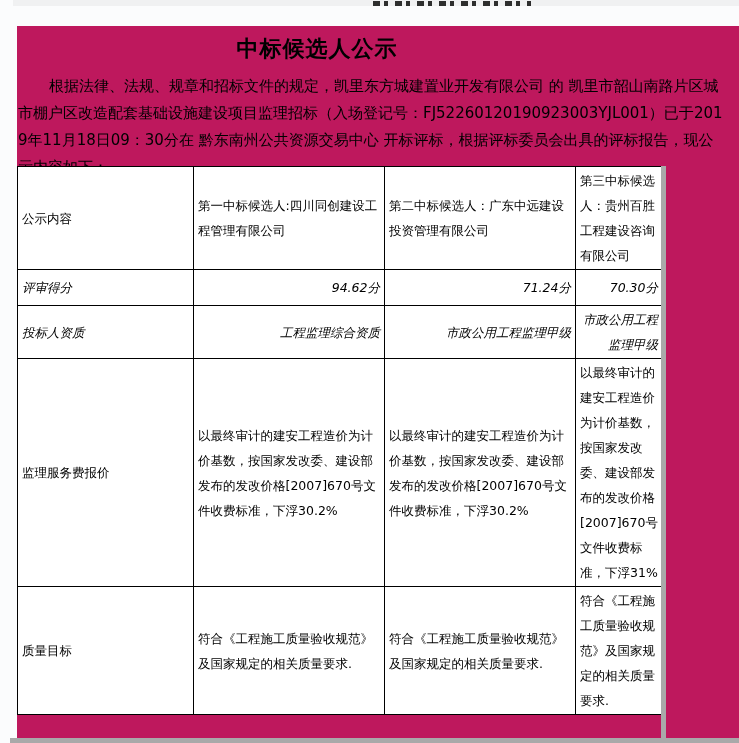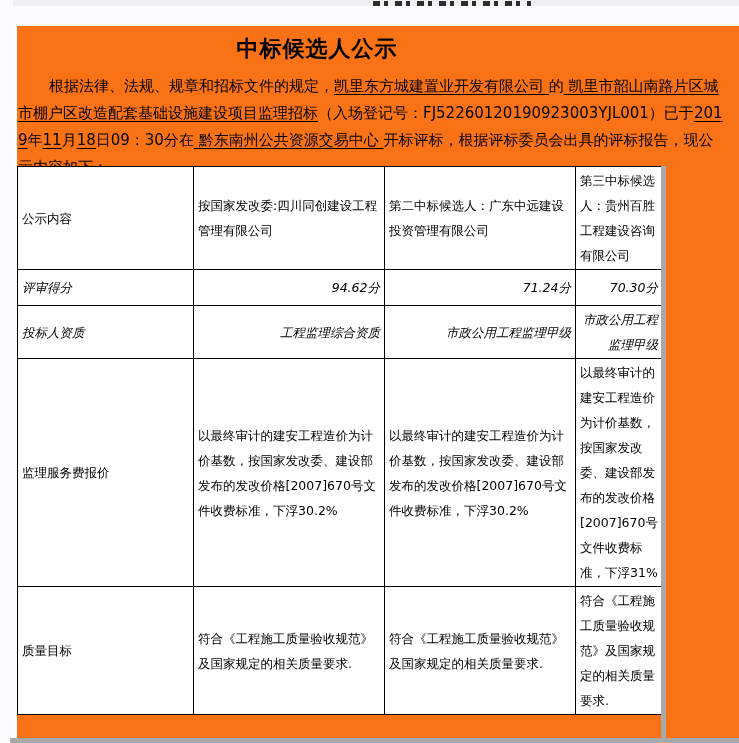"中标候选人公示" .content { background: #f97316 -> #be185d }
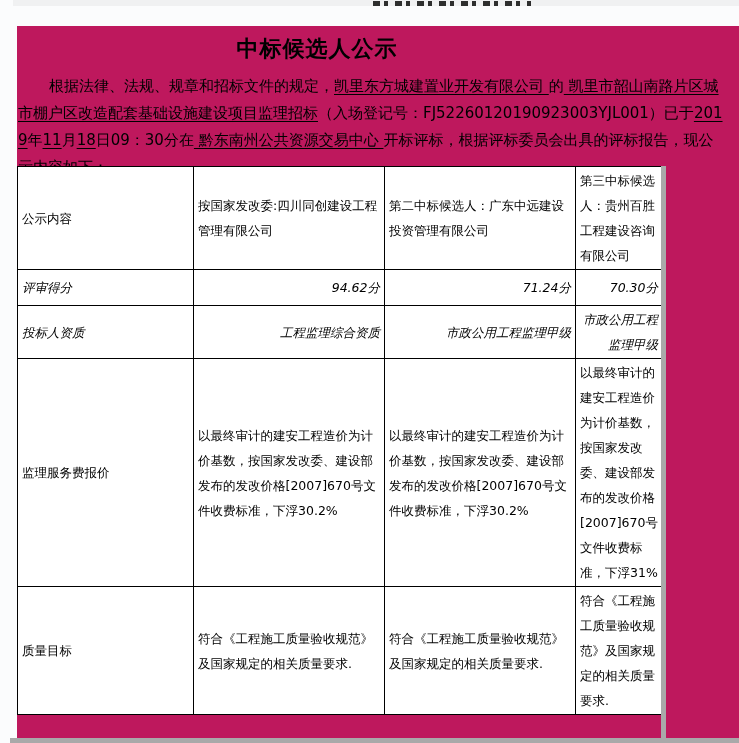"凯里东方城建置业开发有限公司" .intro .u { text-decoration: underline -> none }
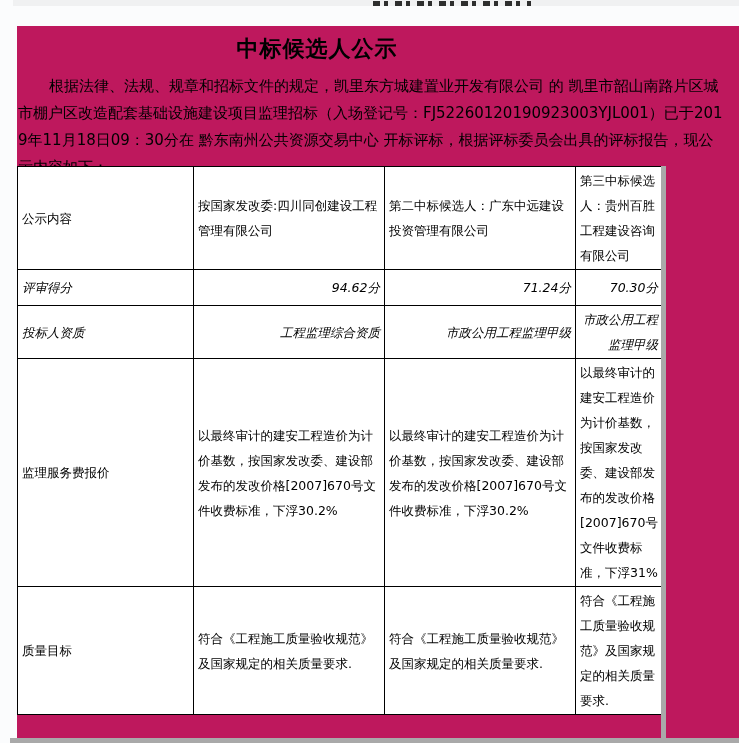"按国家发改委:四川同创建设工程管理有限公司" td.al-left { text: 按国家发改委 -> 第一中标候选人 }
